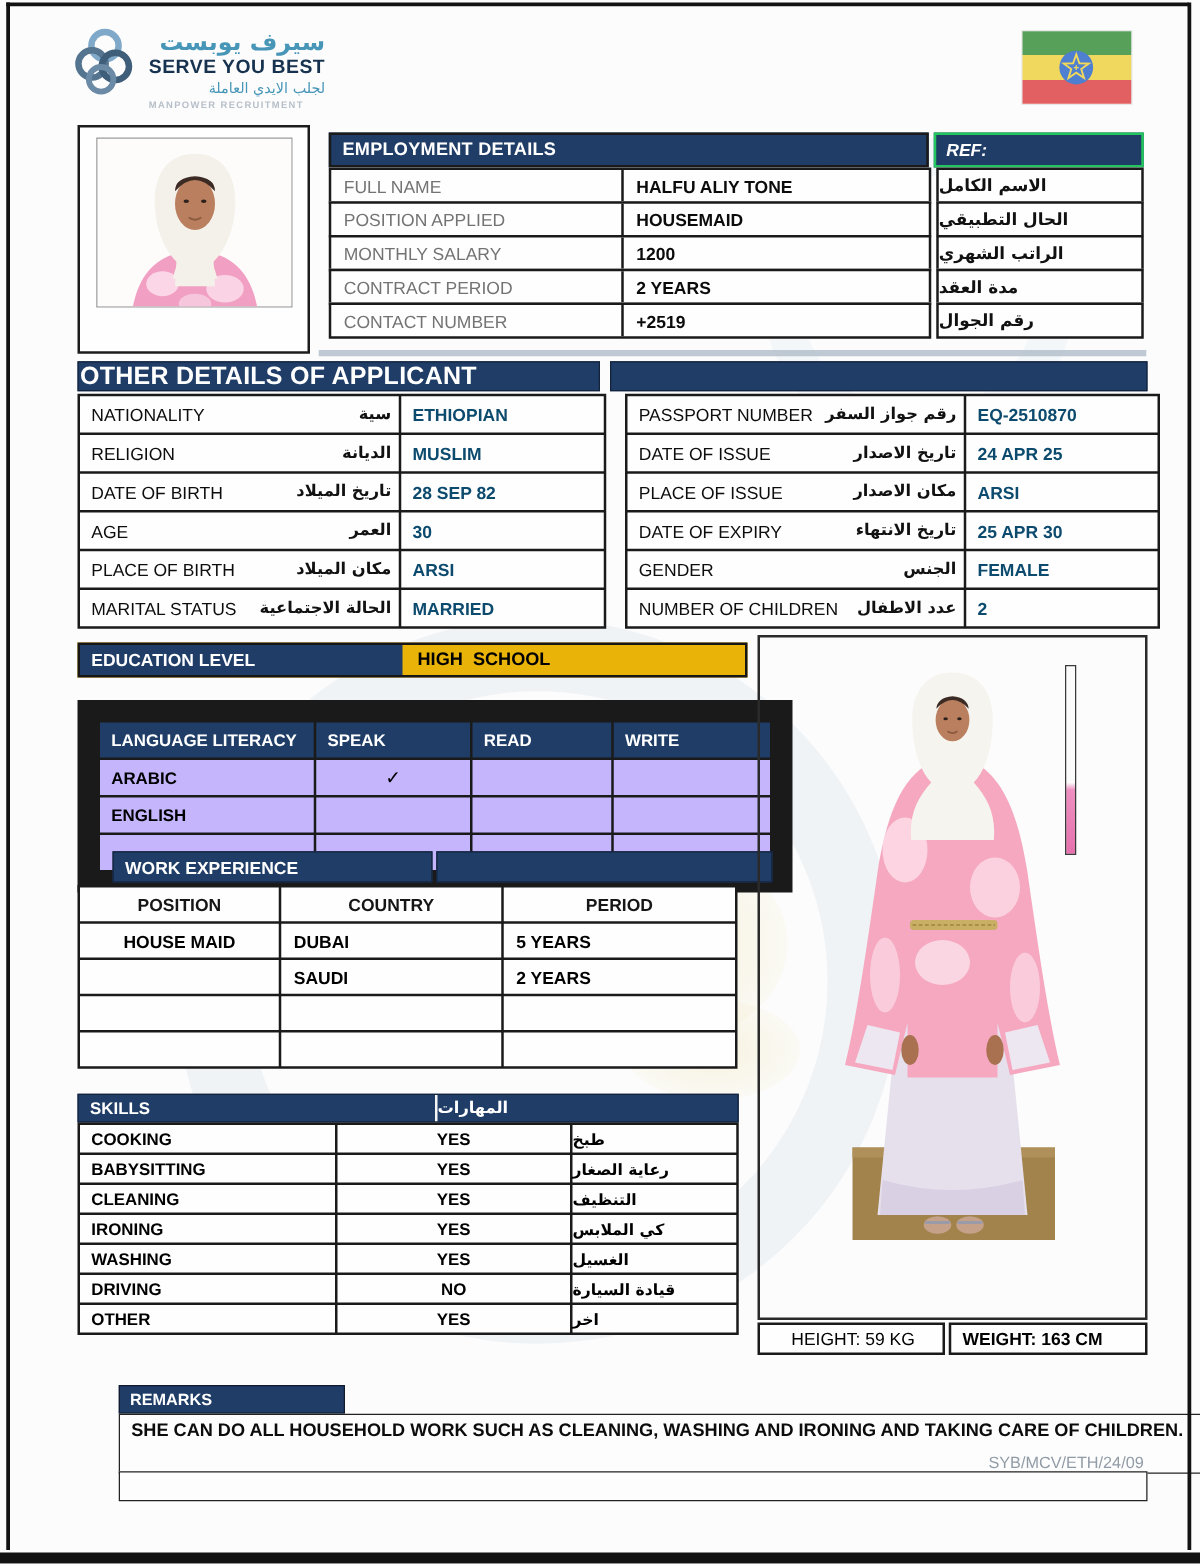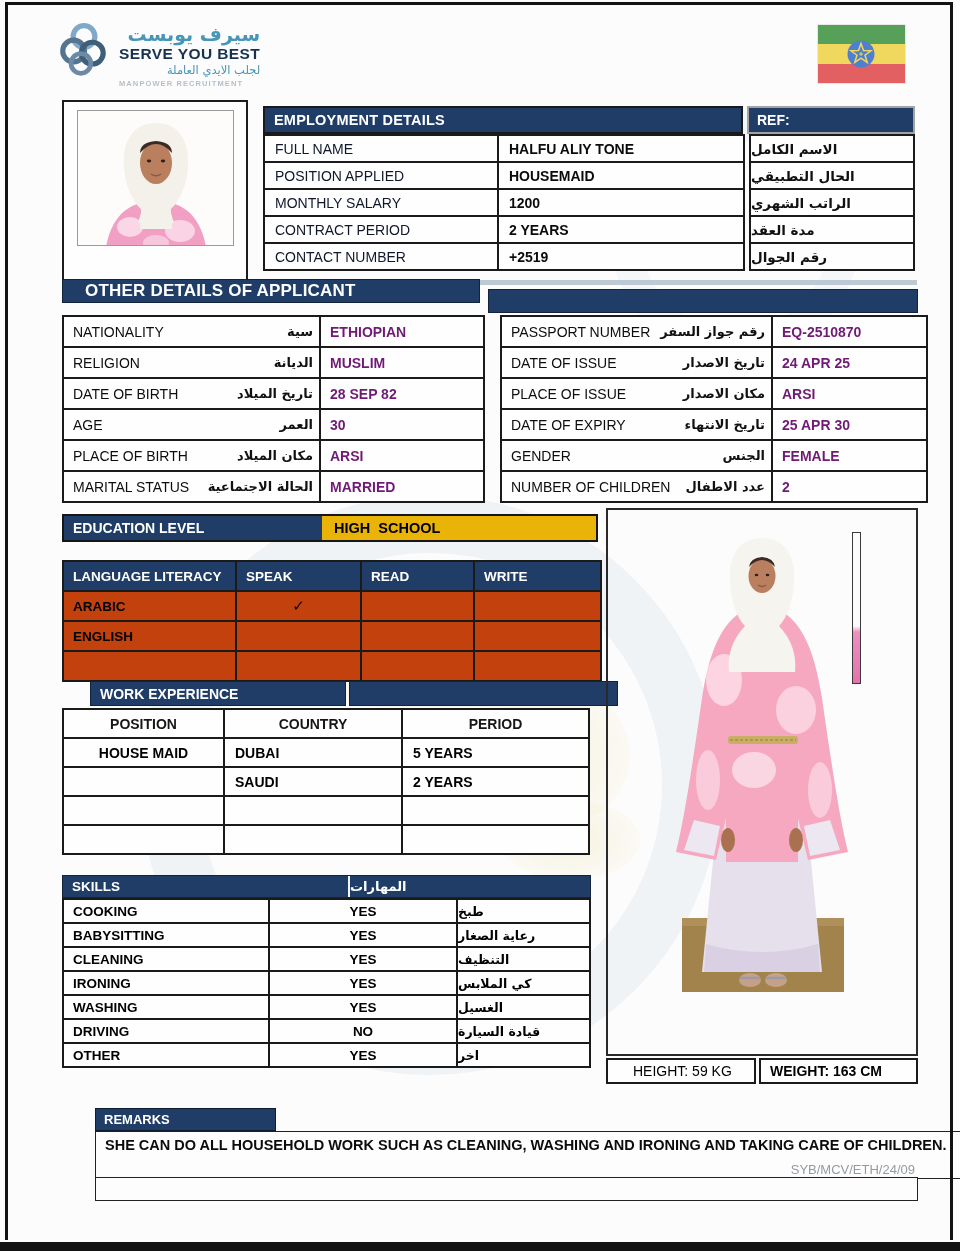"REF:" .emp-header .eh2 { border: 2px solid #a3a3a3 -> 2px solid #22c55e; font-style: none -> italic }
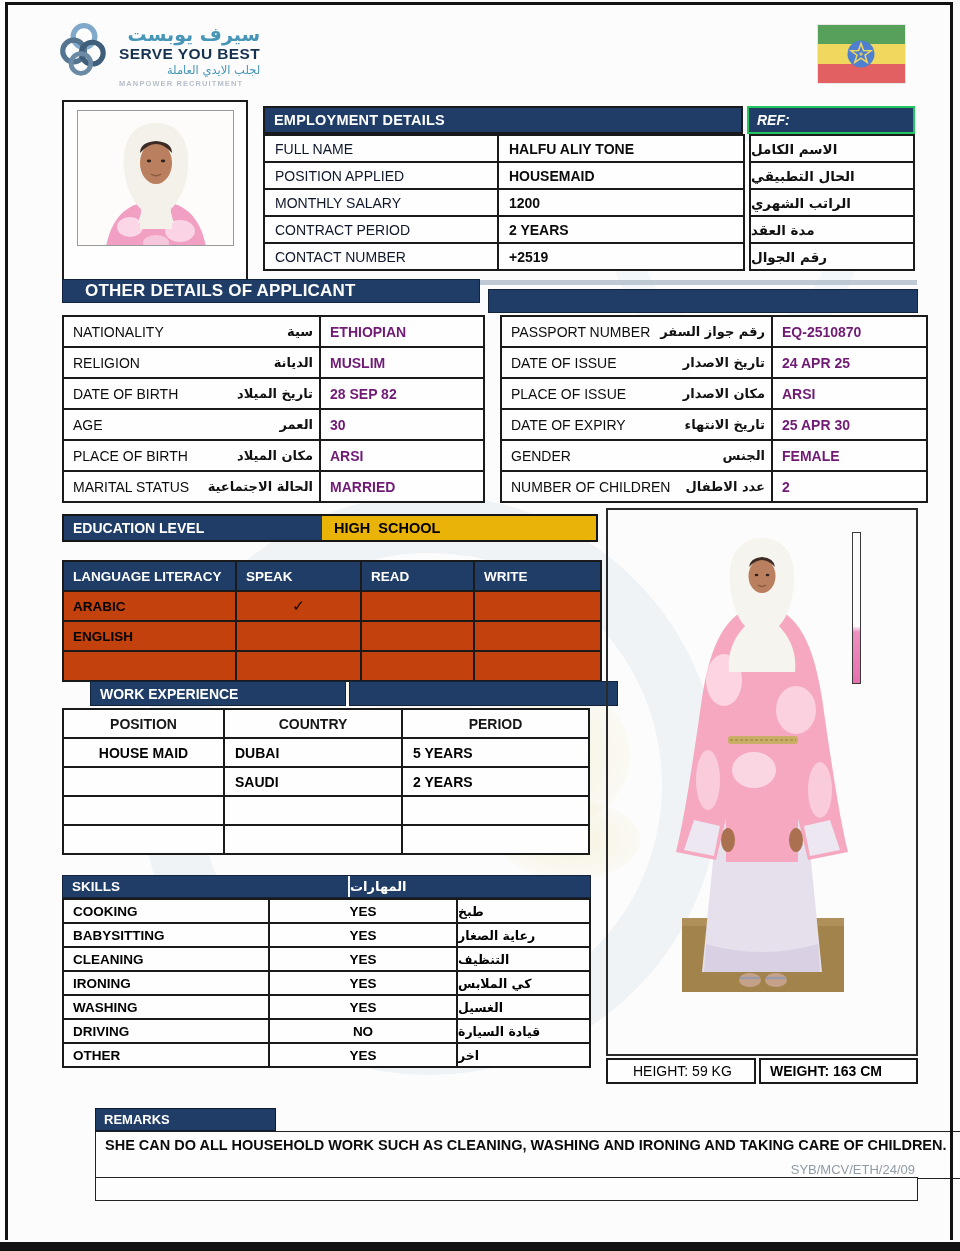"FULL NAME" .emp-label { color: #0f172a -> #737373 }
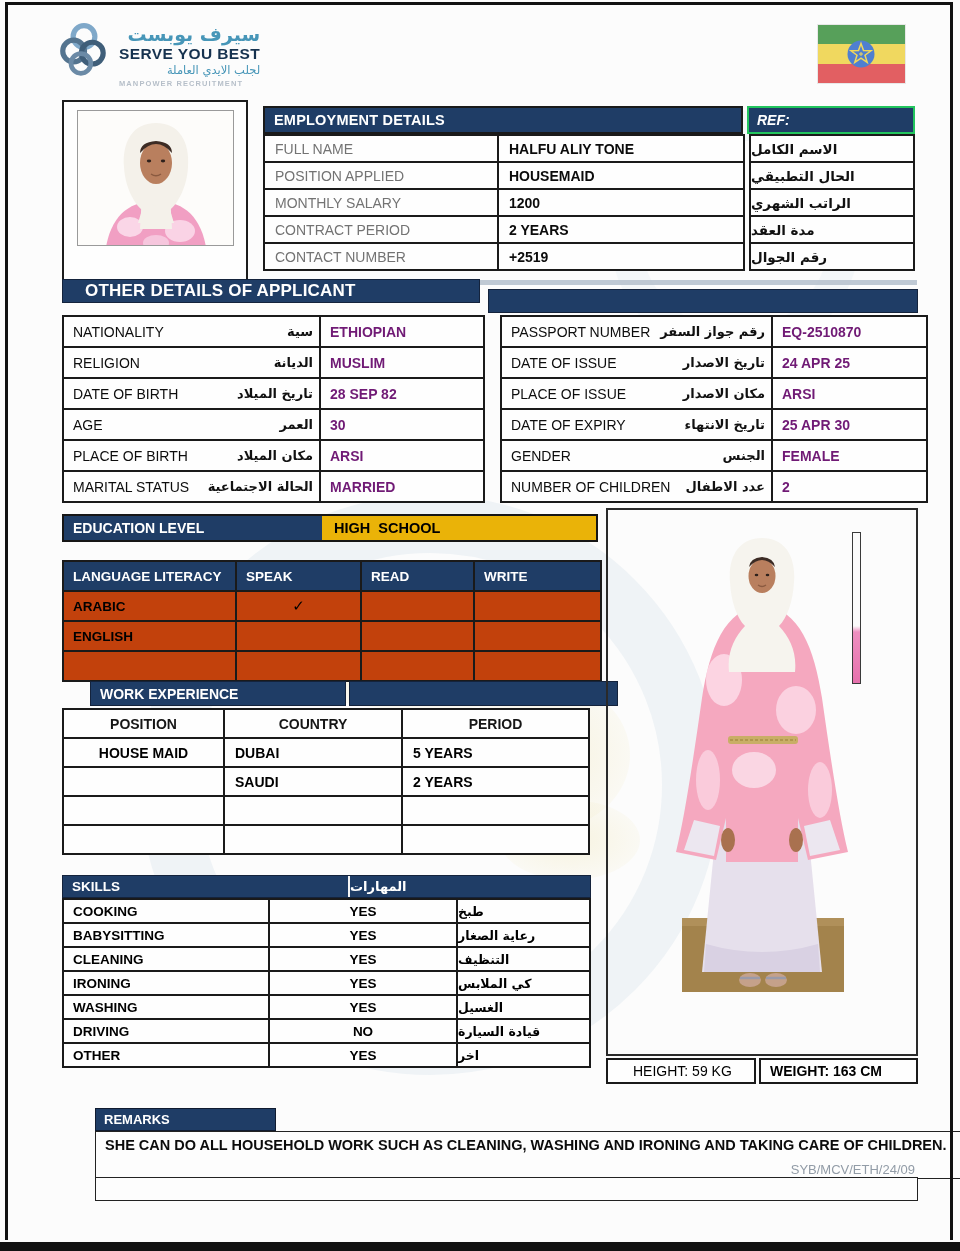"OTHER DETAILS OF APPLICANT" .od-header1 { font-size: 17px -> 20px; padding-left: 22px -> 1px; top: 279px -> 289px }
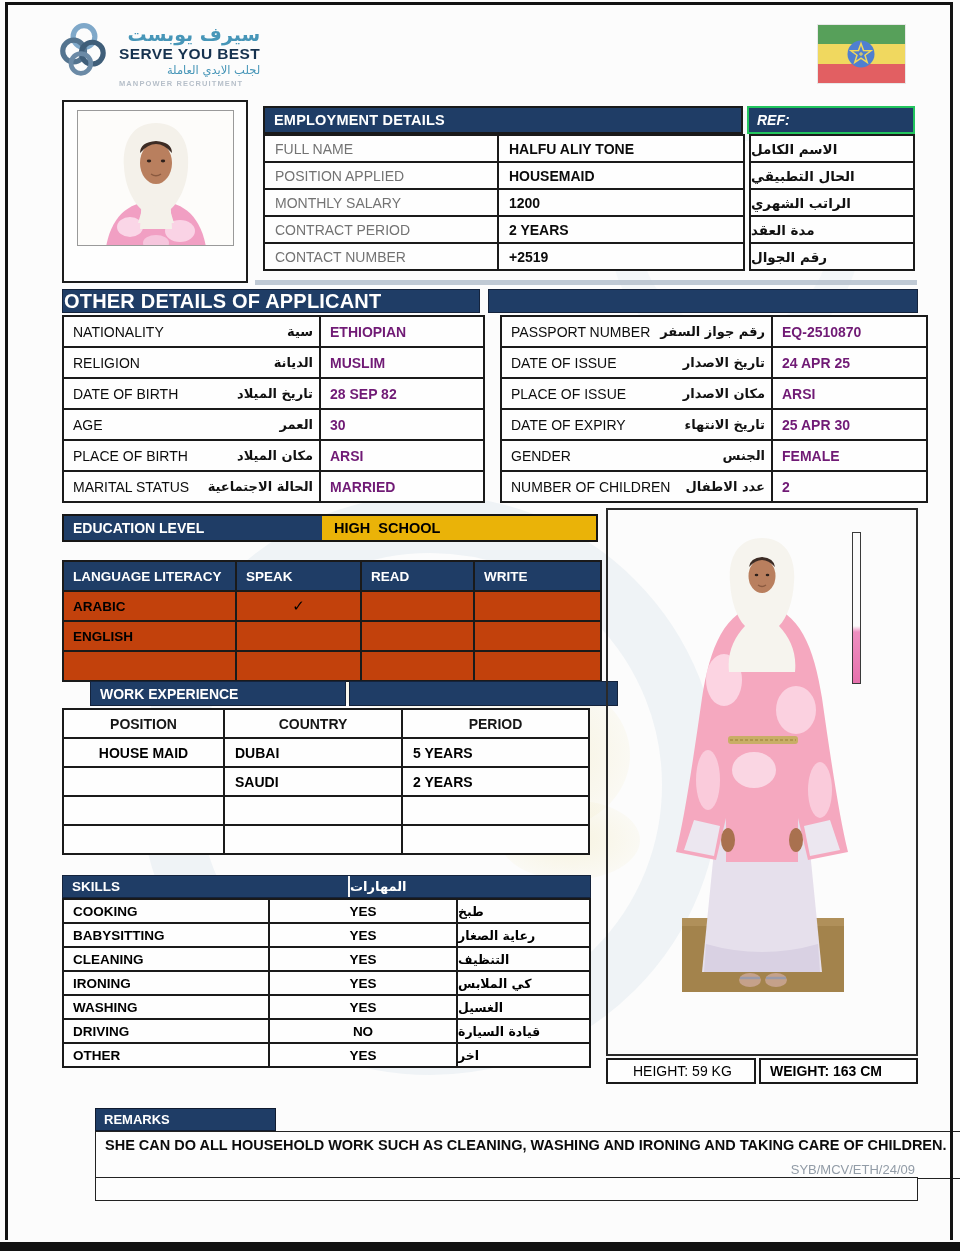"ETHIOPIAN" .od-value { color: #701a75 -> #0c4a6e }
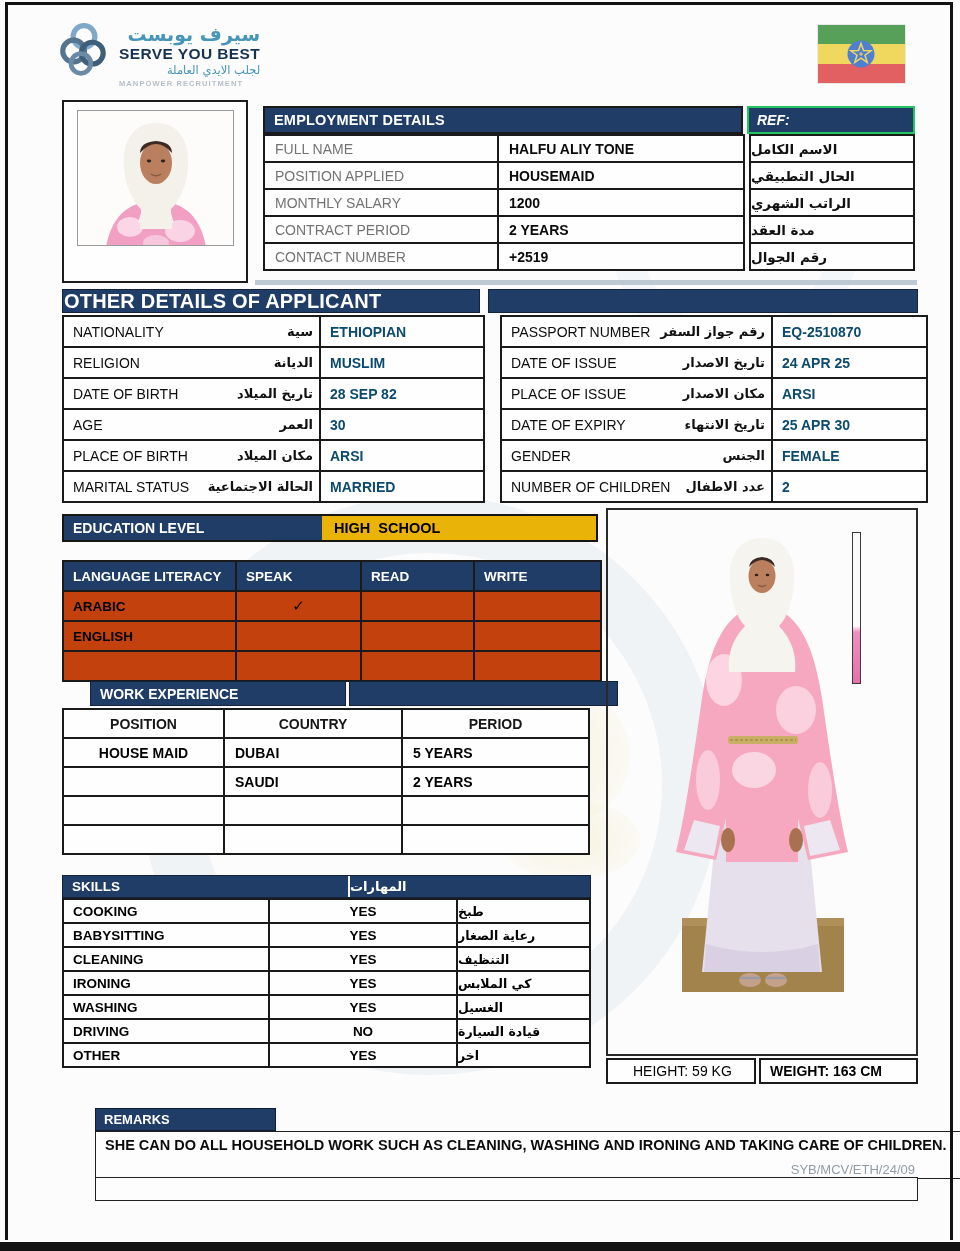"LANGUAGE LITERACY" .lang-table { padding: 2px -> 18px }
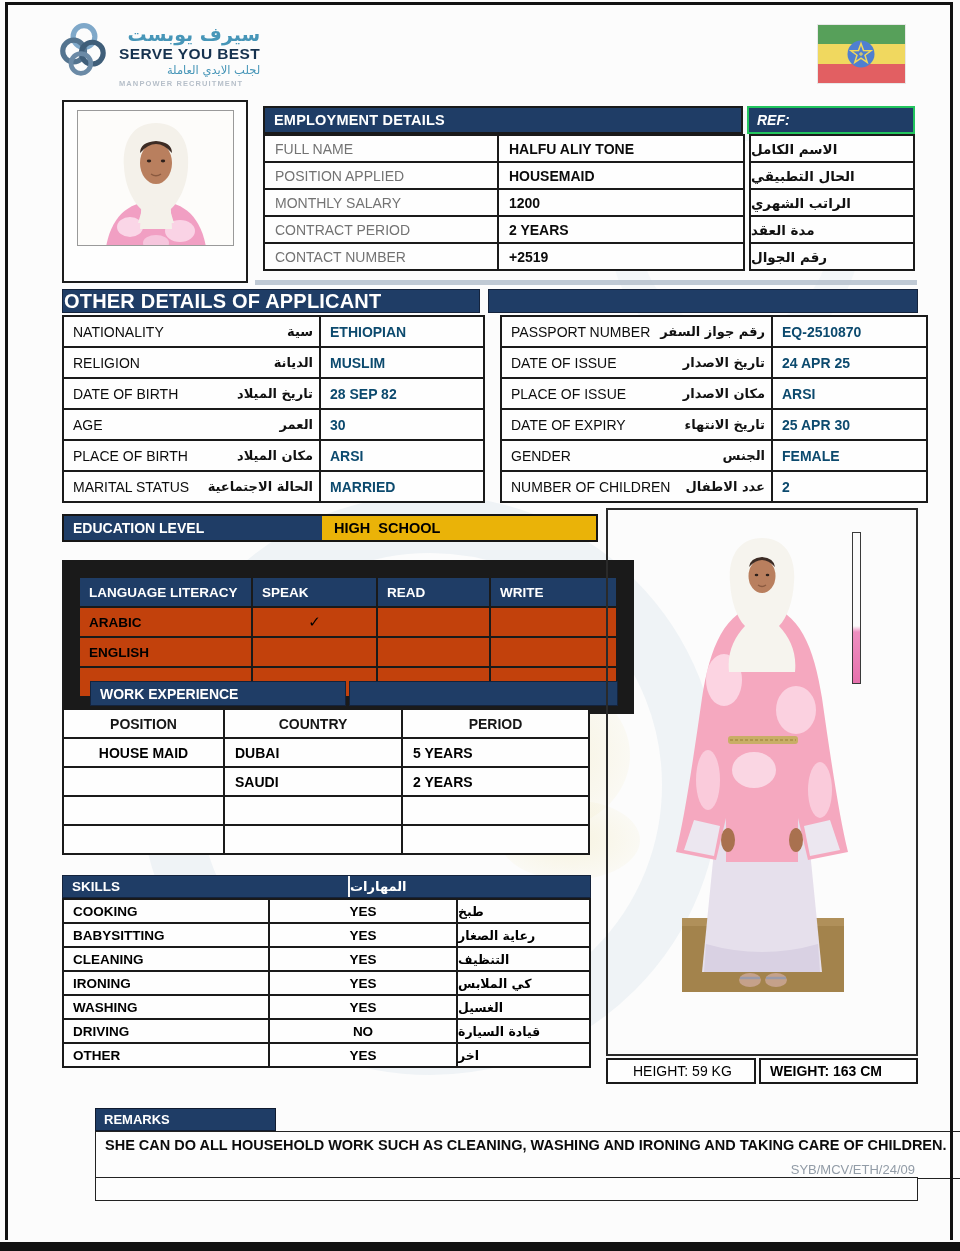"ARABIC" .lang-table > div { background: #c2410c -> #c4b5fd }
